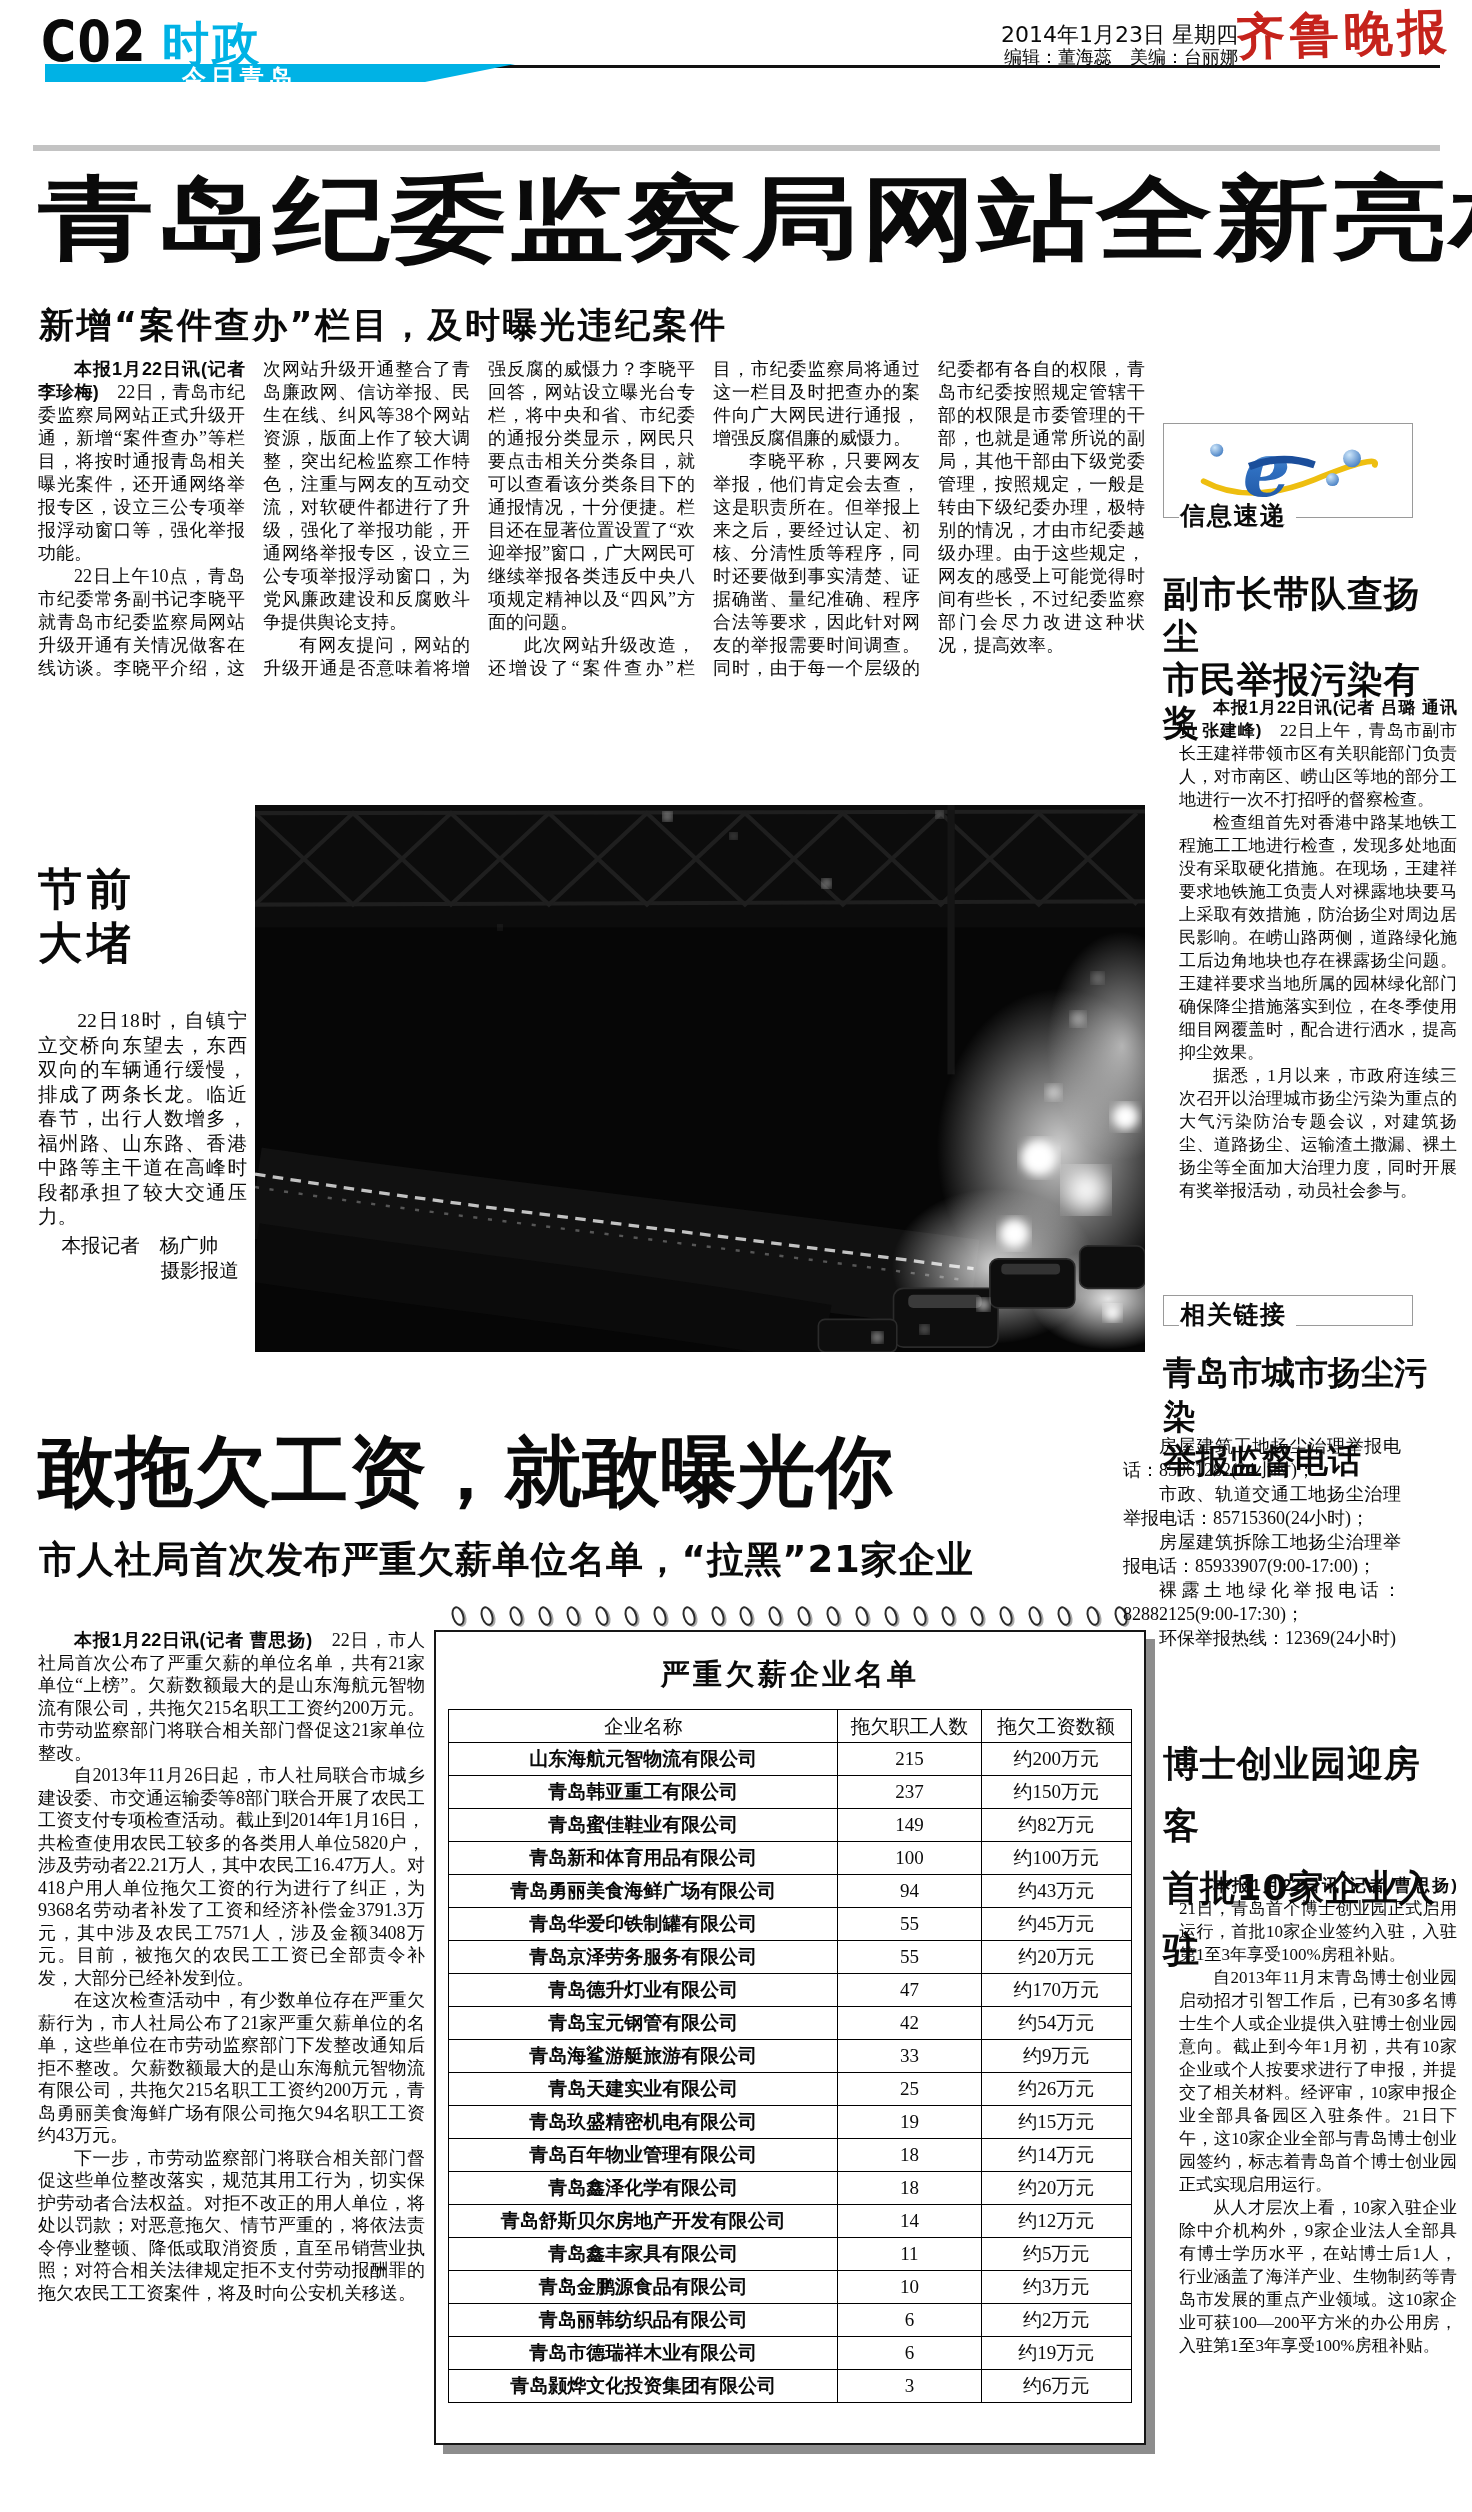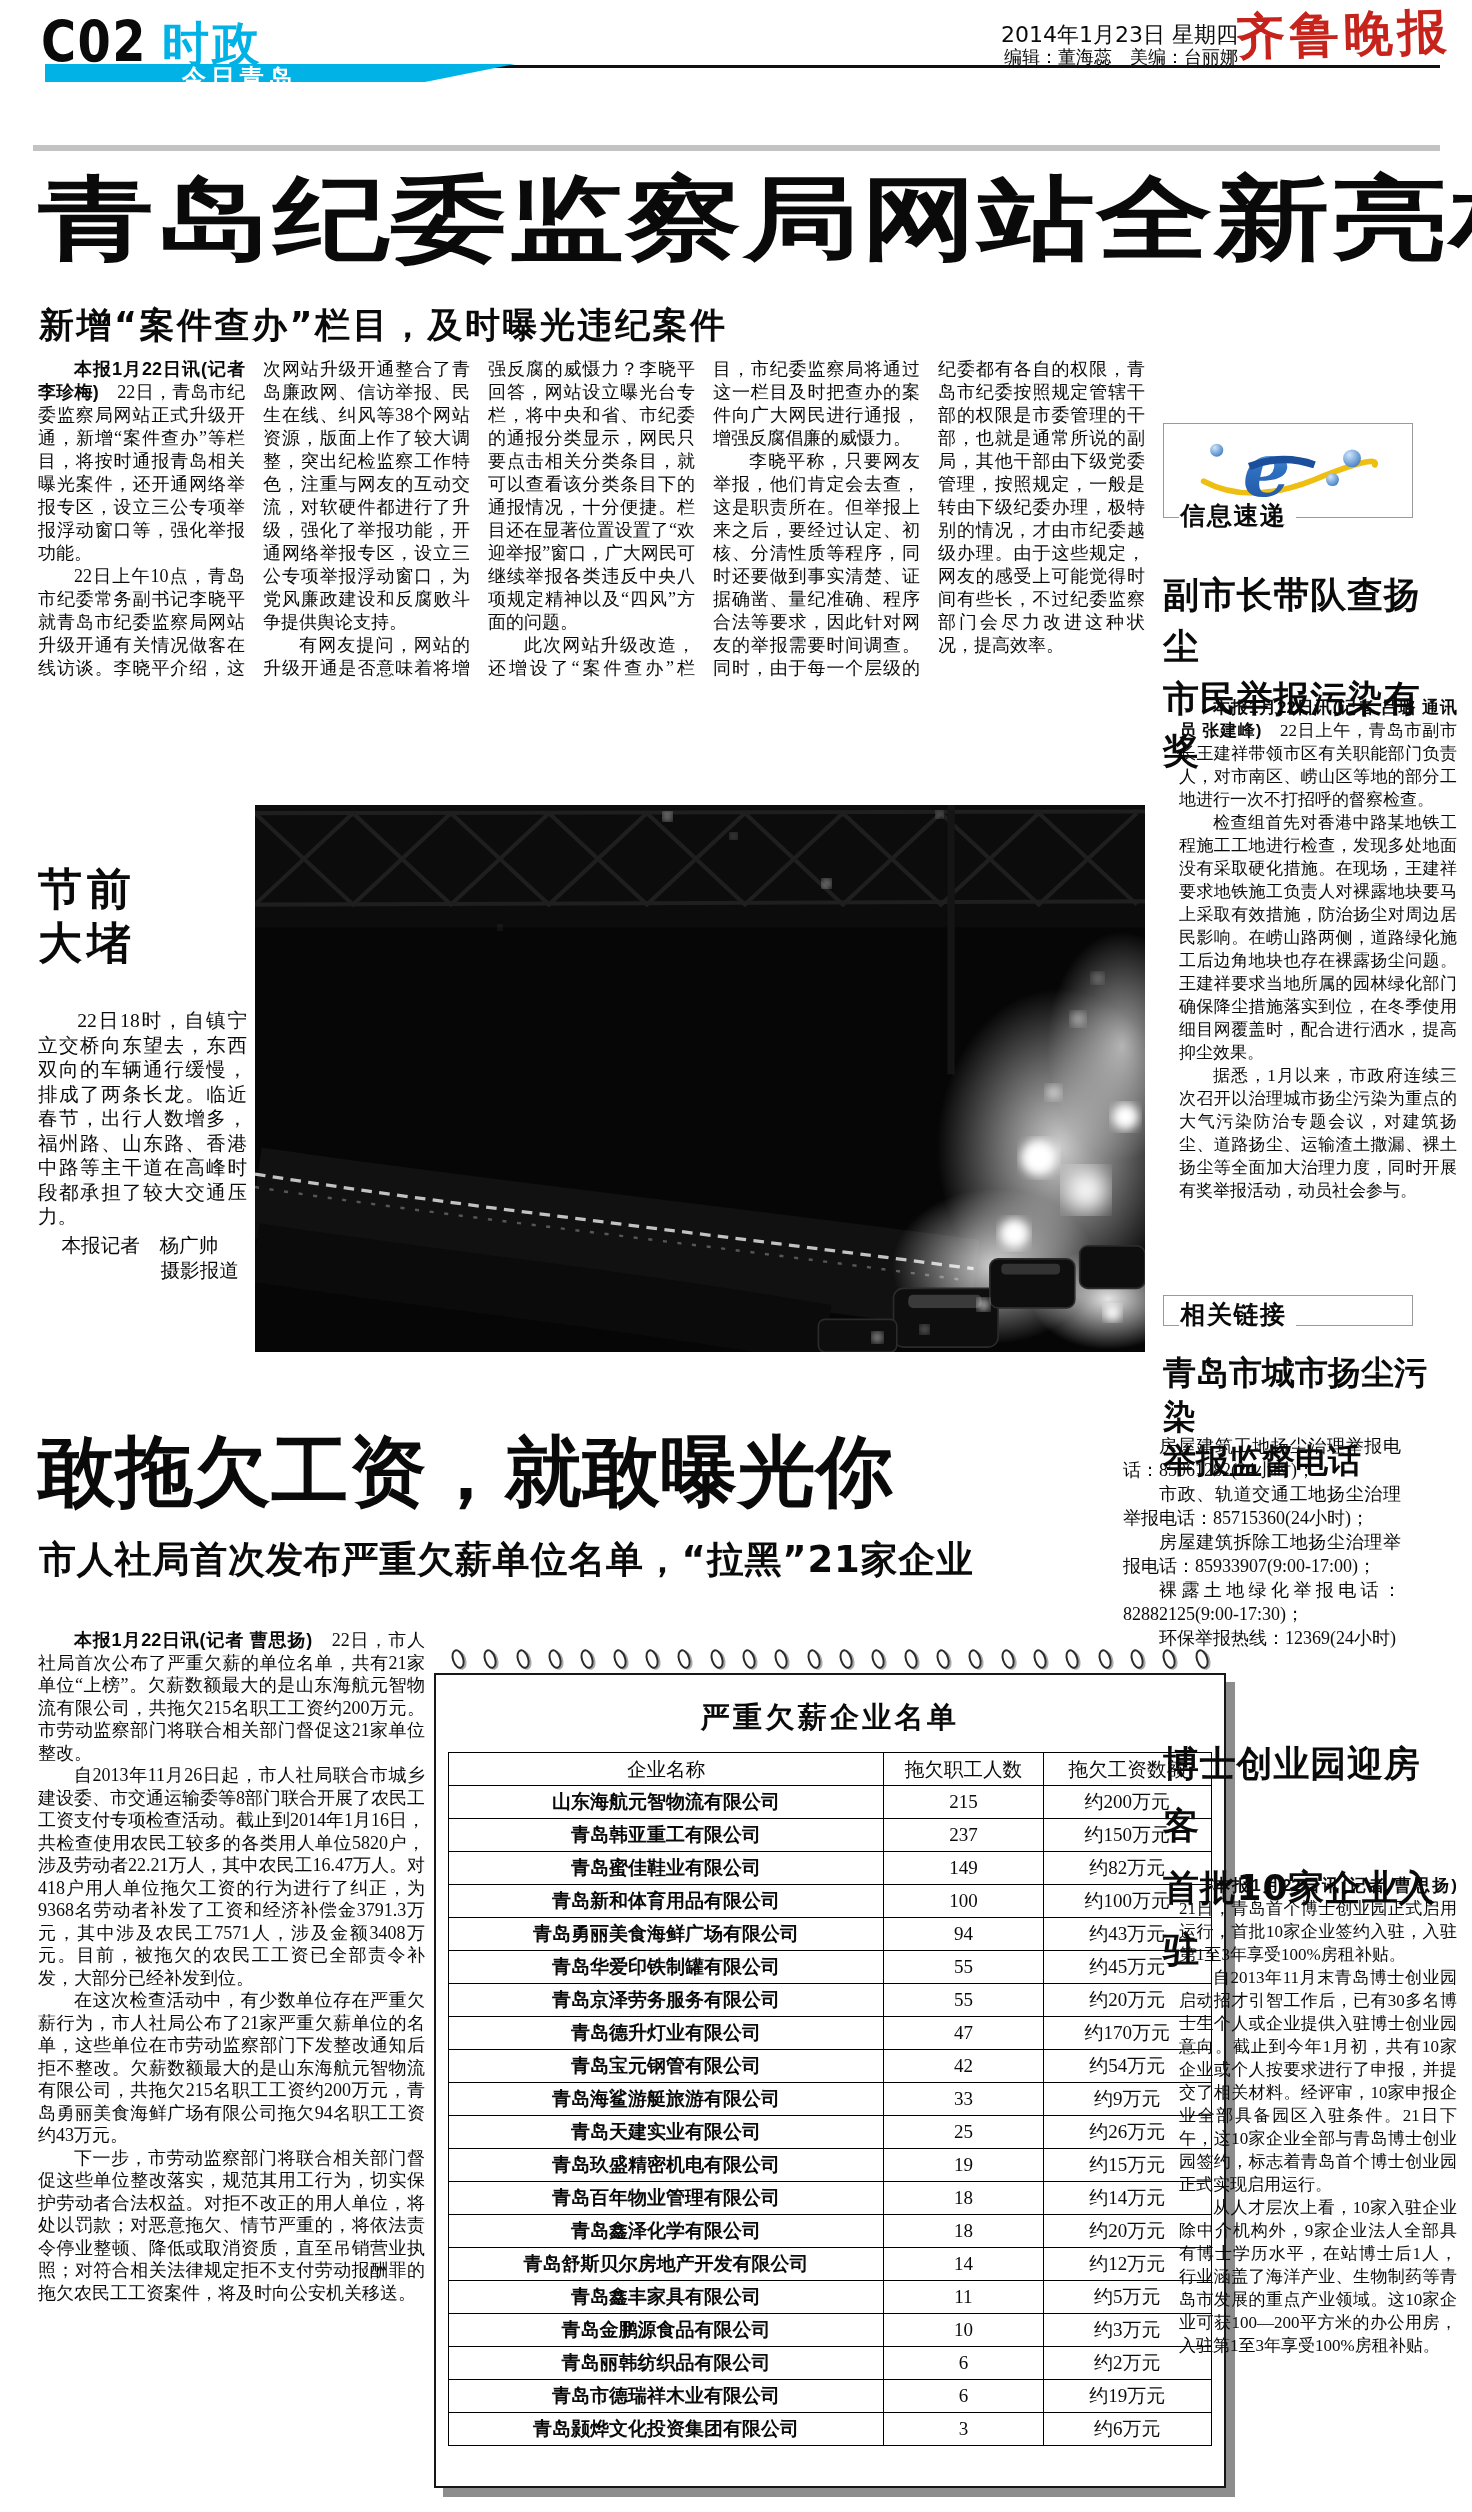"副市长带队查扬尘" .sbh1 { font-family: Liberation Mono, monospace -> Liberation Sans, sans-serif; line-height: 52px -> 43px }
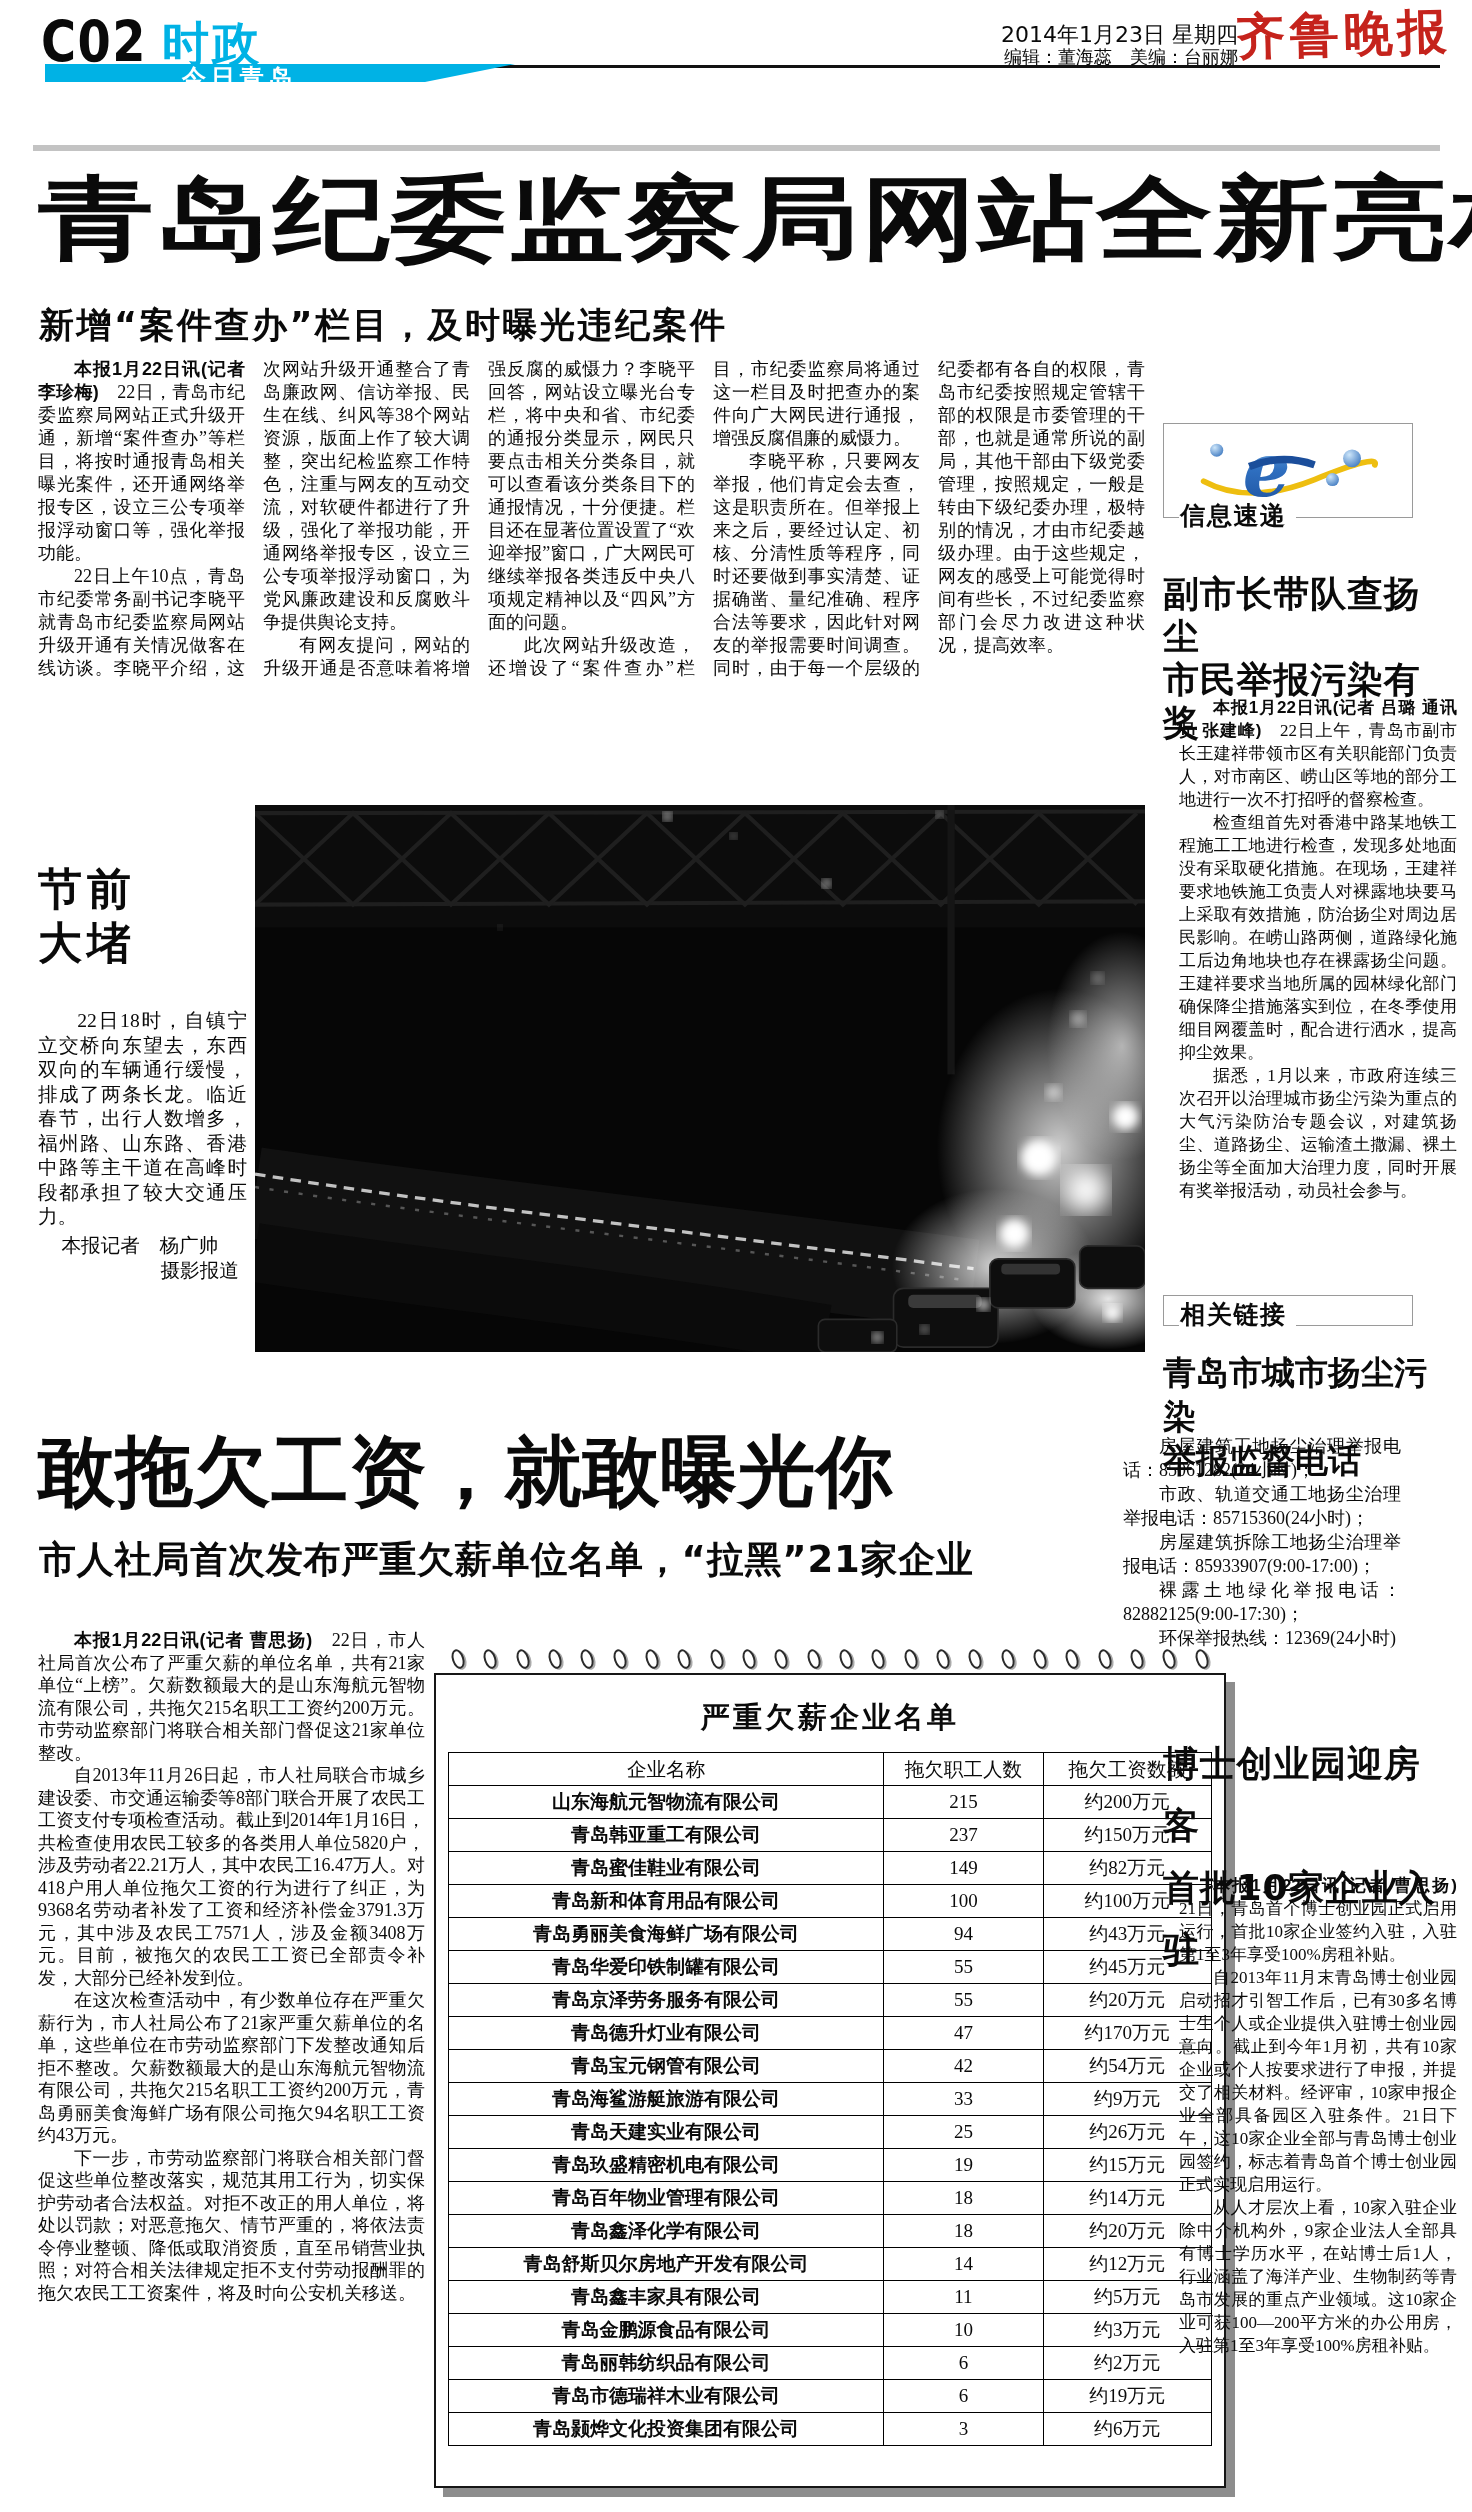"严重欠薪企业名单" .notepad { top: 1645px -> 1602px; width: 792px -> 712px }
